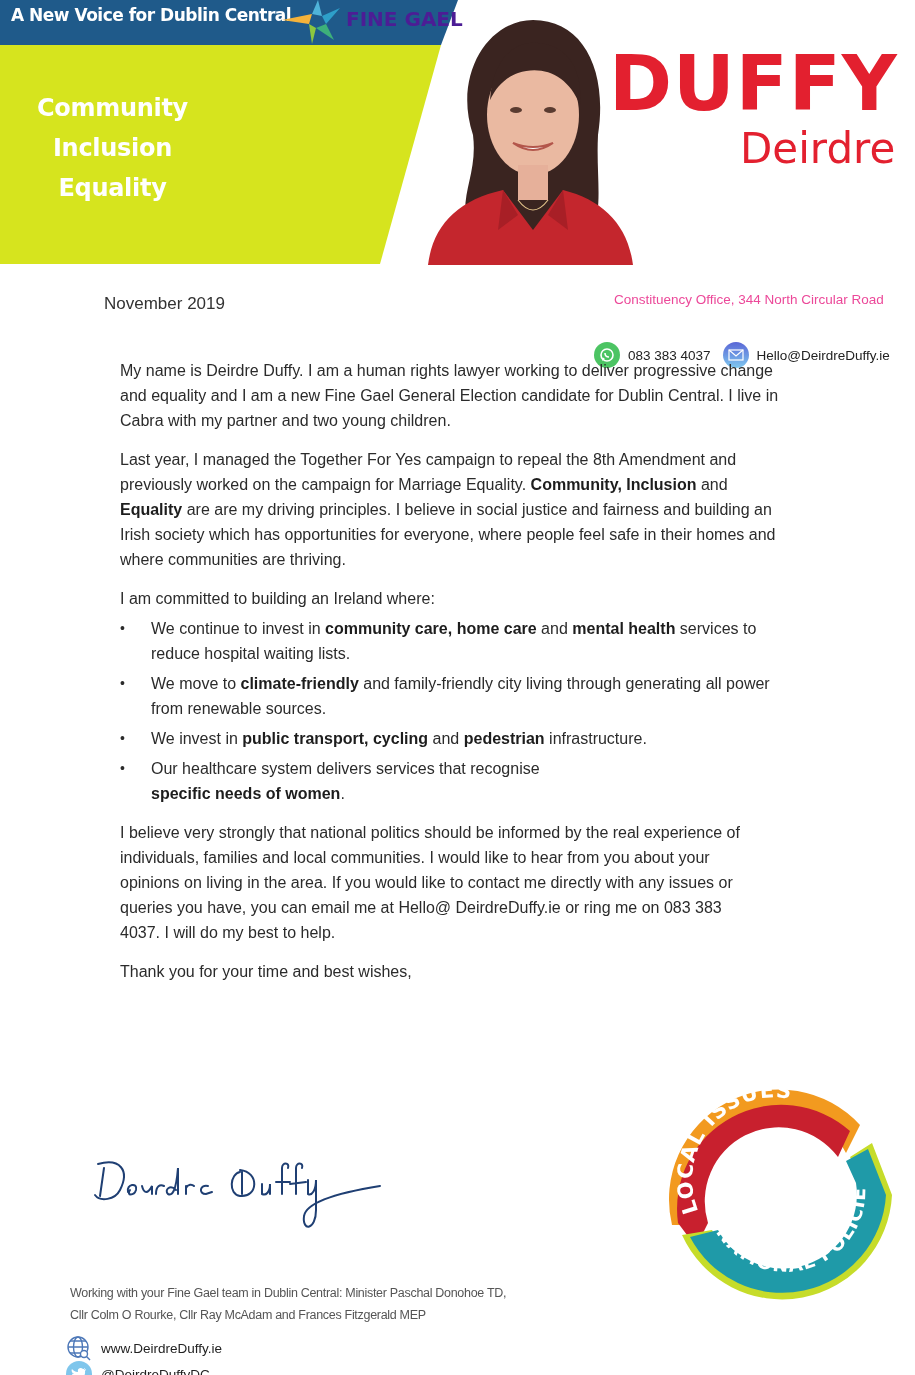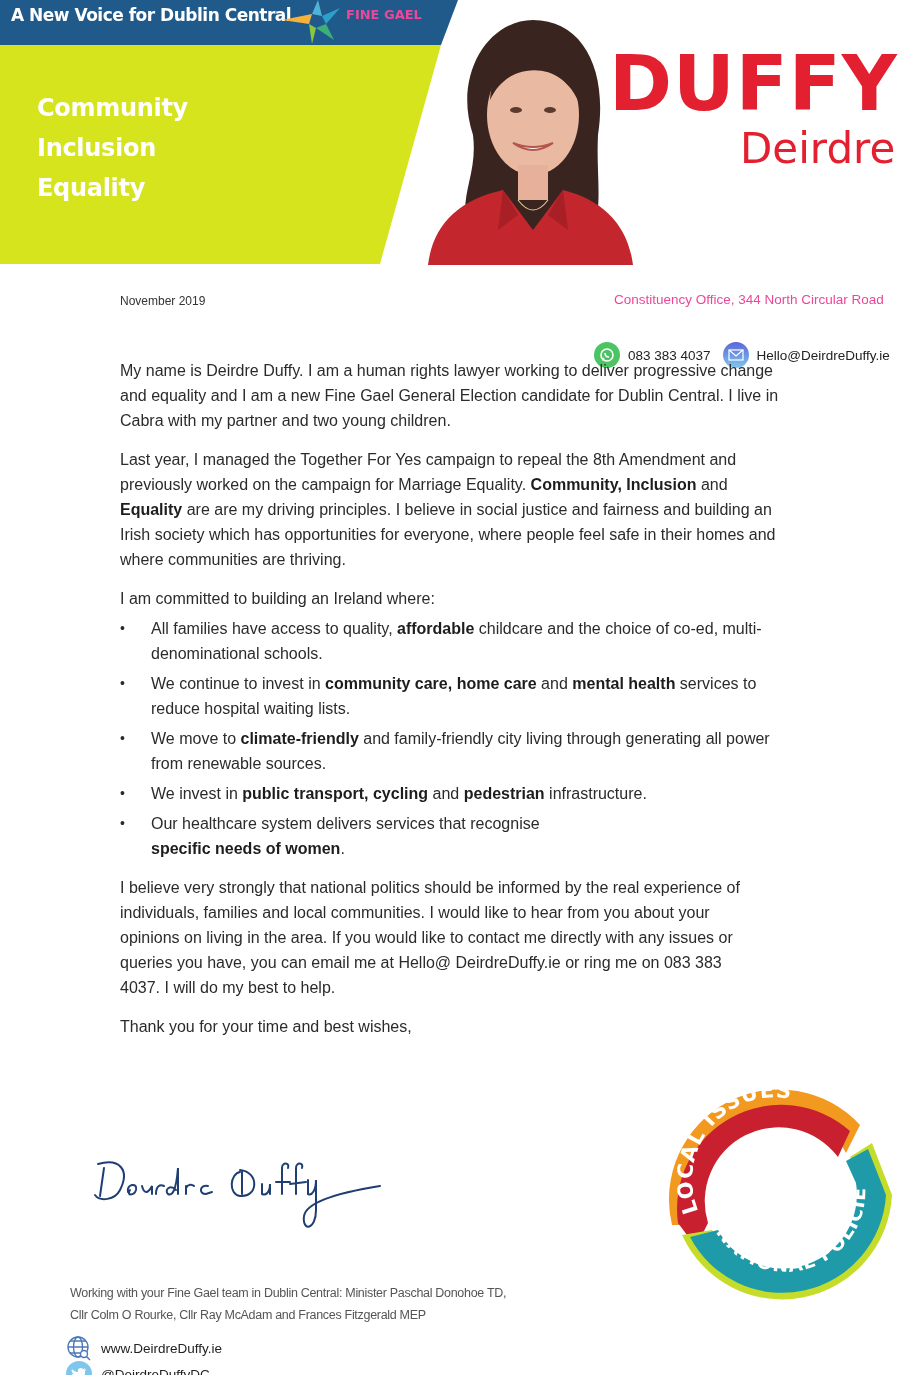"A New Voice for Dublin" .banner { text-align: none -> center }
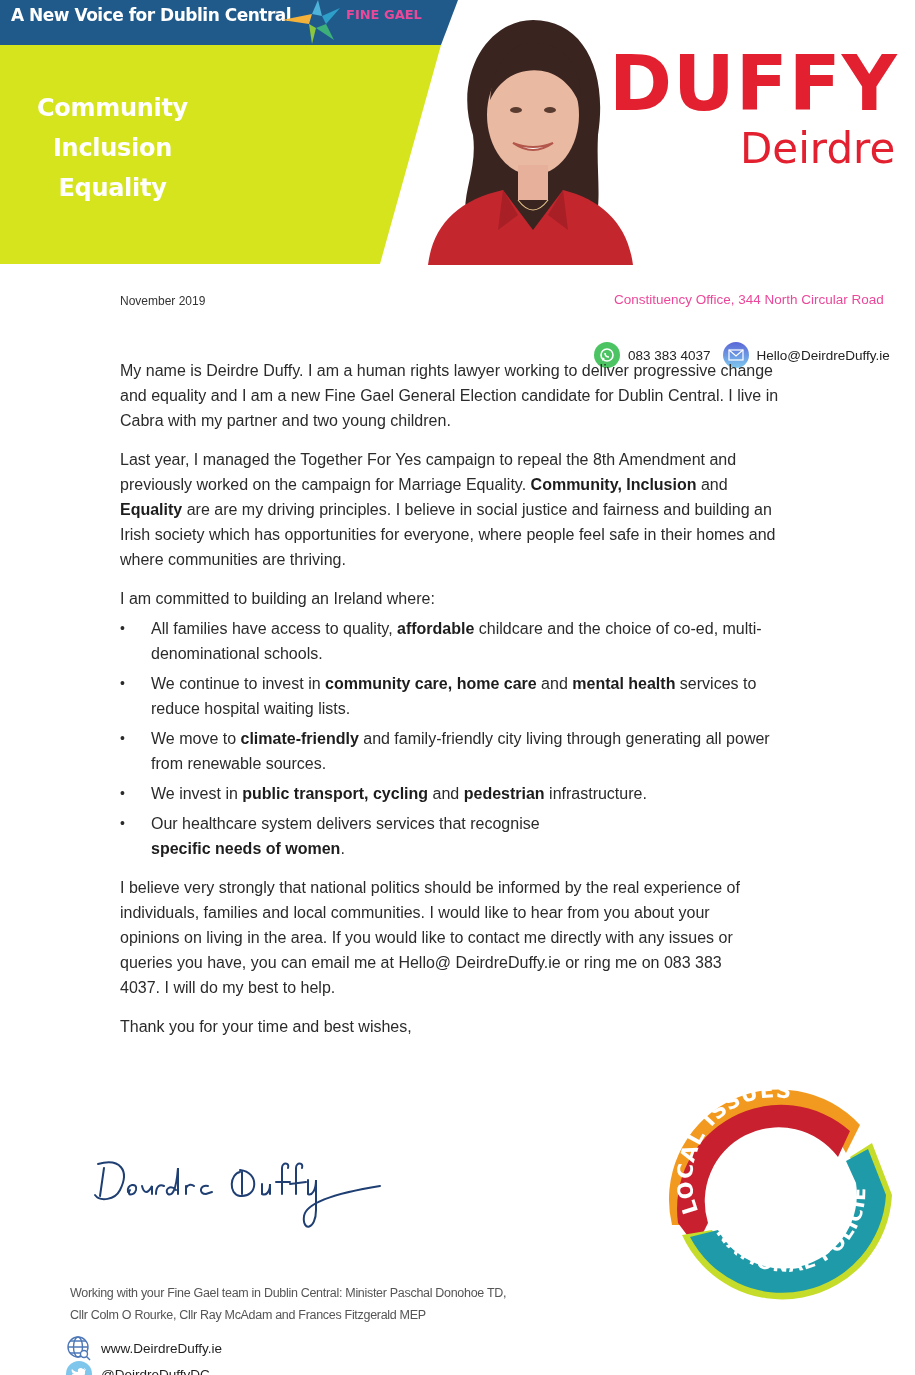"FINE GAEL" .party { color: #ec4899 -> #4c1d95; font-size: 13px -> 20px }
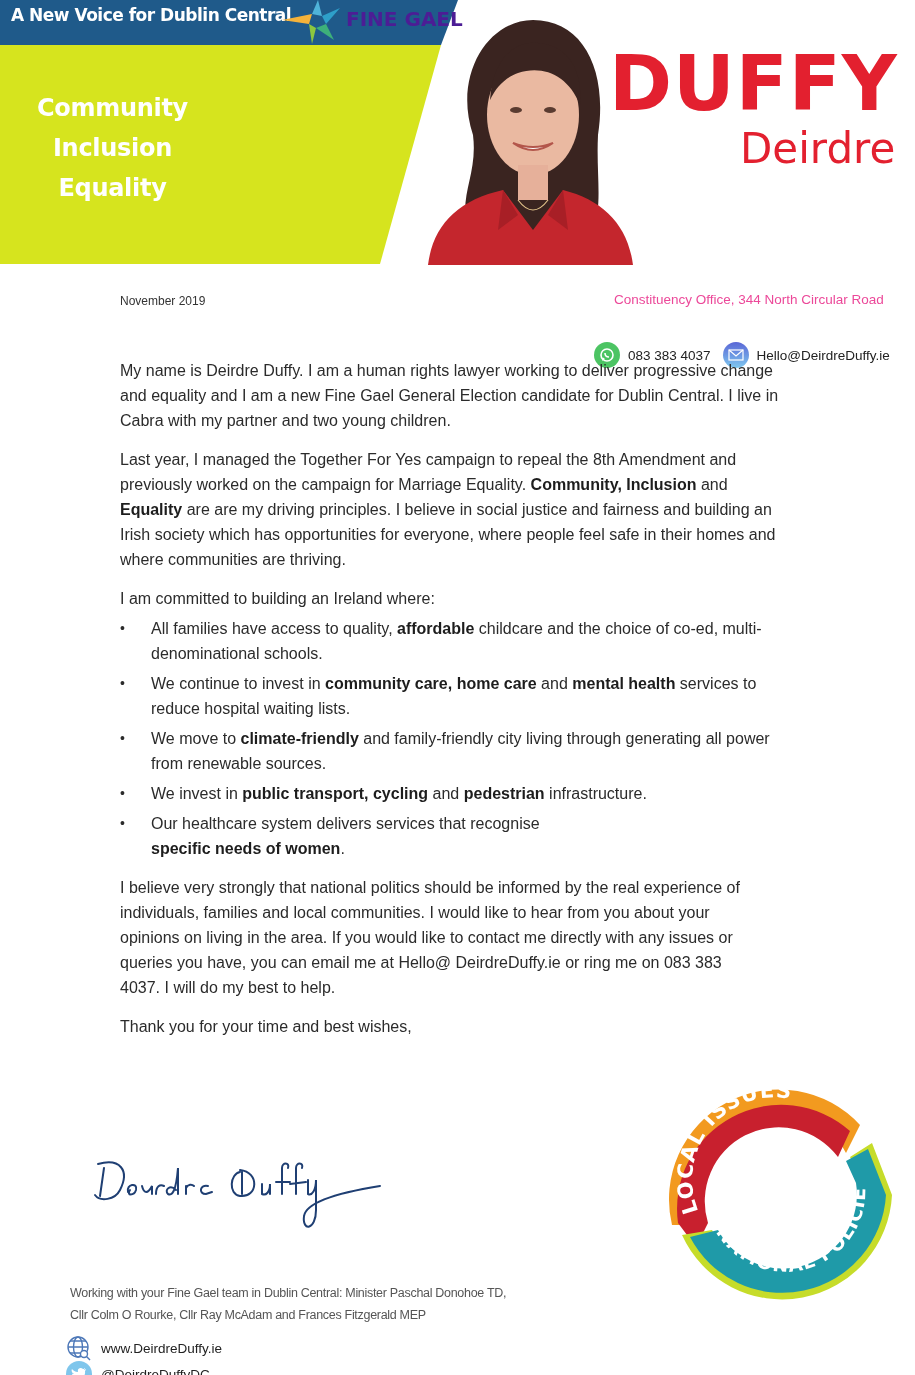"November 2019" .date { font-size: 12px -> 17px; left: 120px -> 104px }
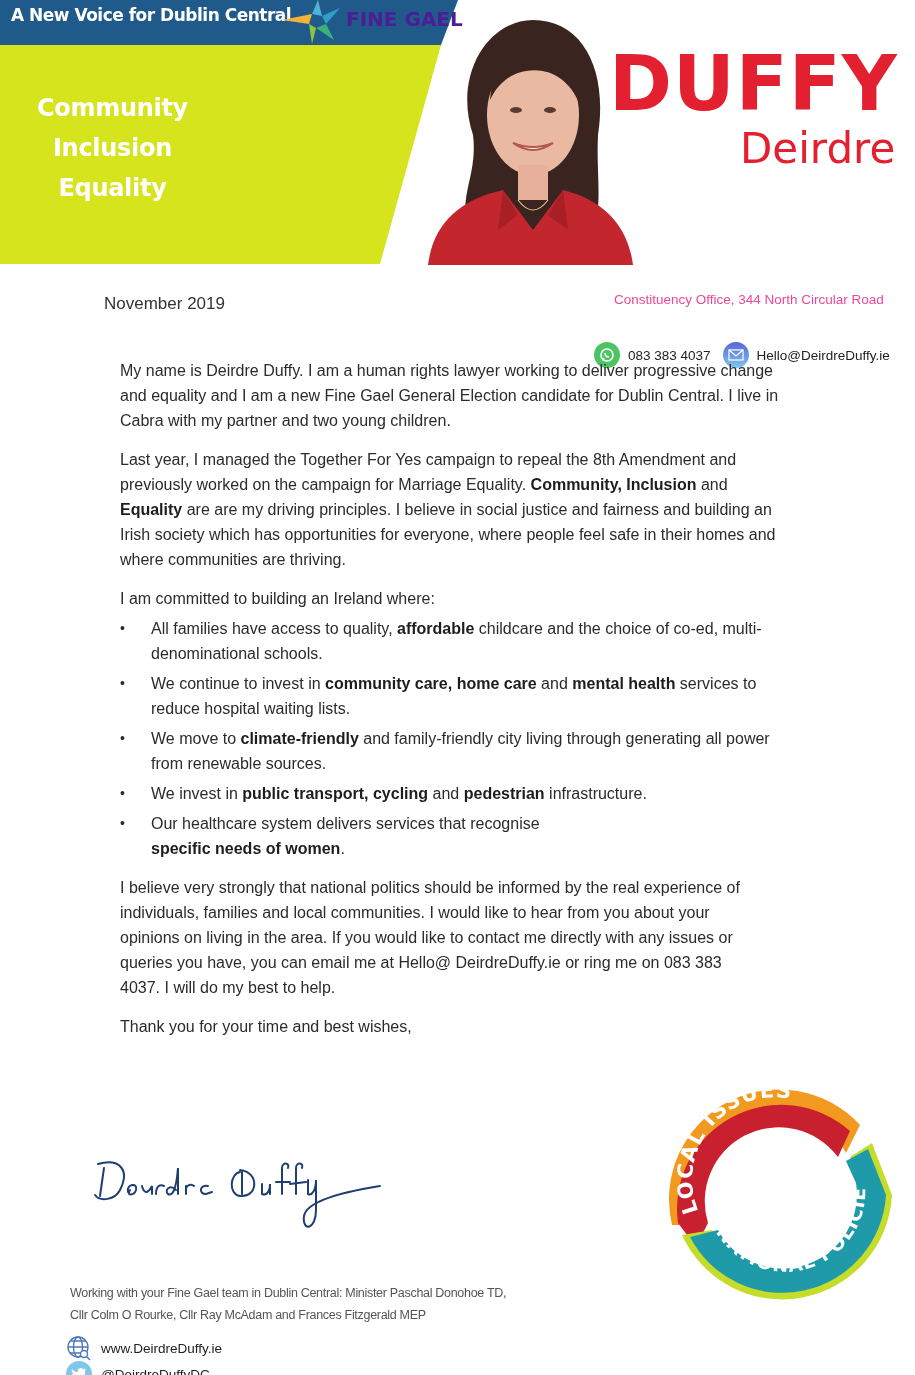"All families have access to" li { html: <li><span>All families have access to quality, </span><b>affordable</b><span> childcare and the choice of co-ed, multi-denominational schools.</span></li> -> none }
